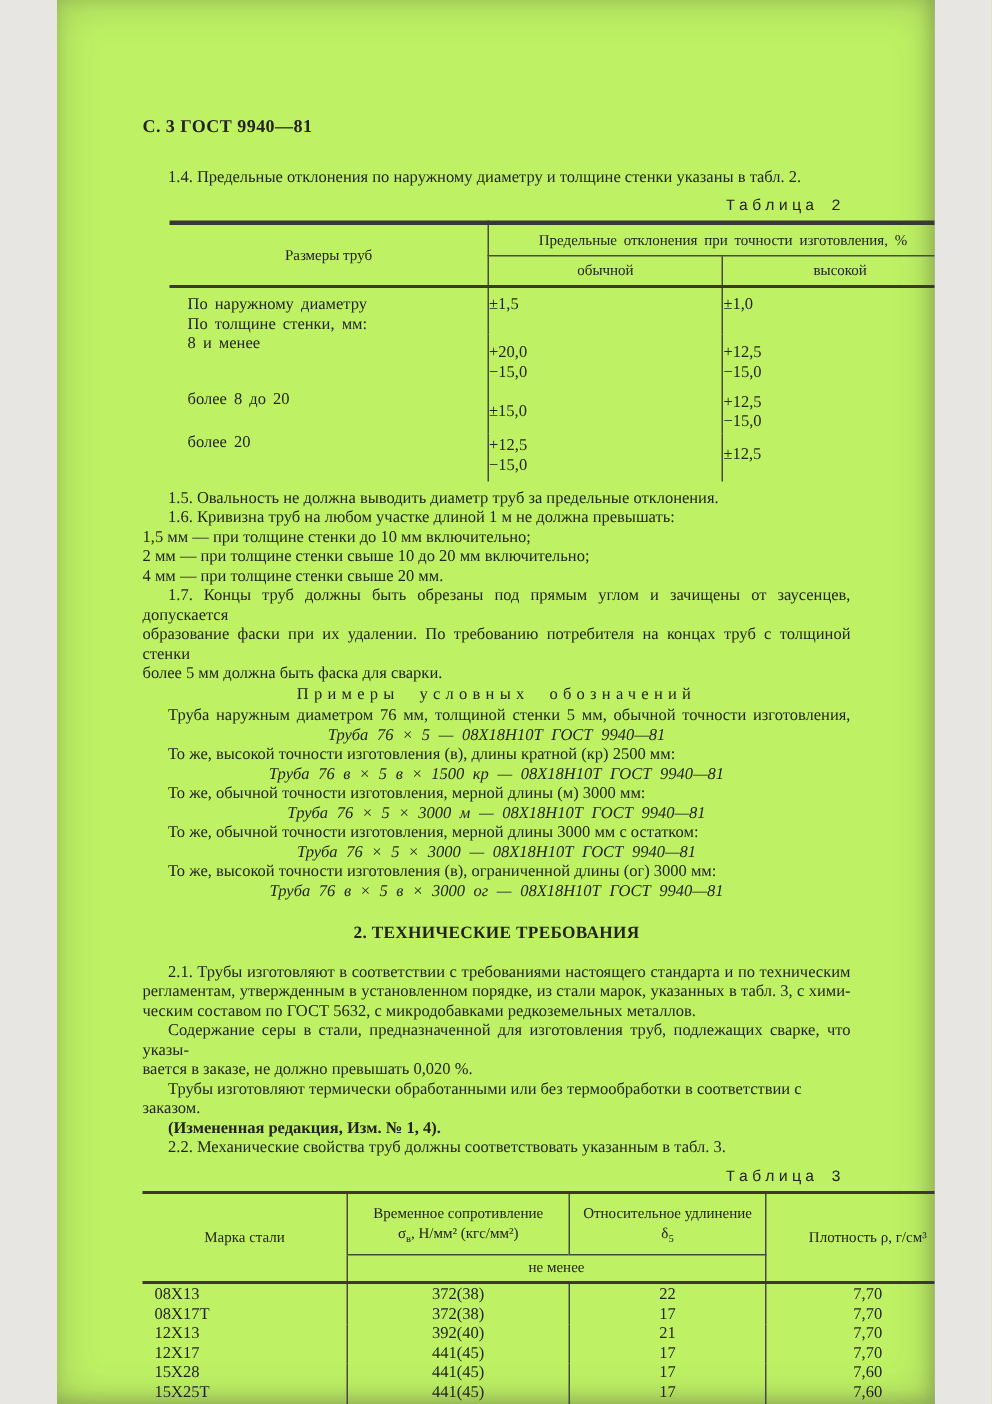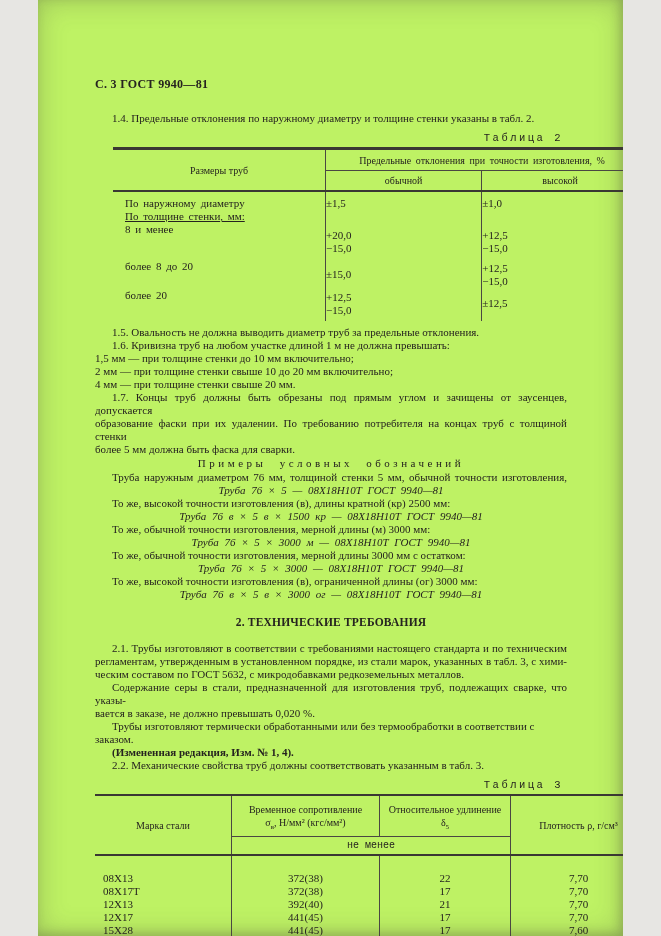"По толщине стенки, мм:" .t2 tr.r2 td { text-decoration: underline -> none }
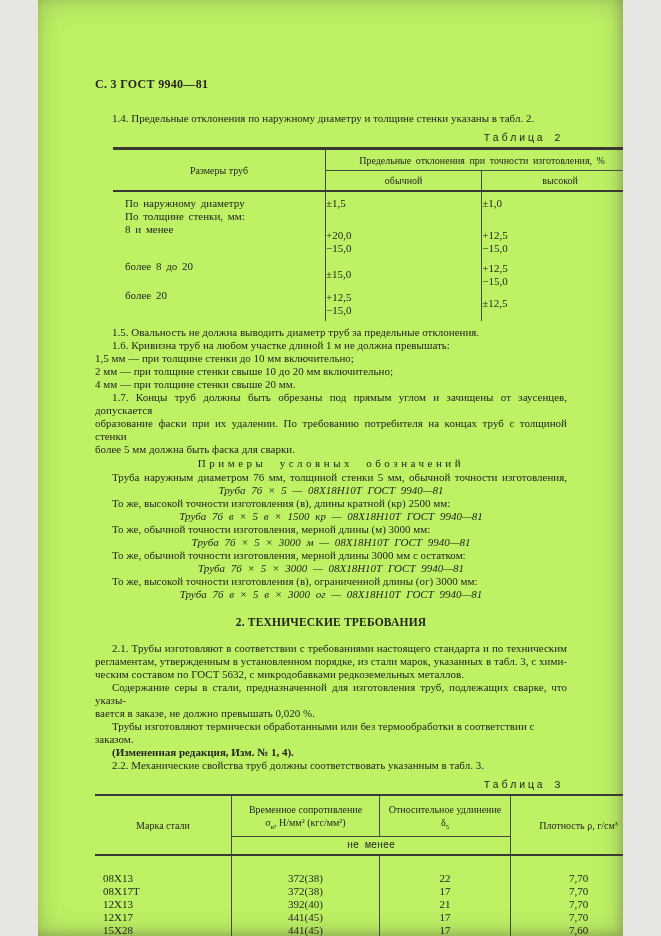"не менее" .t3 .t3min { font-family: Liberation Mono, monospace -> none }
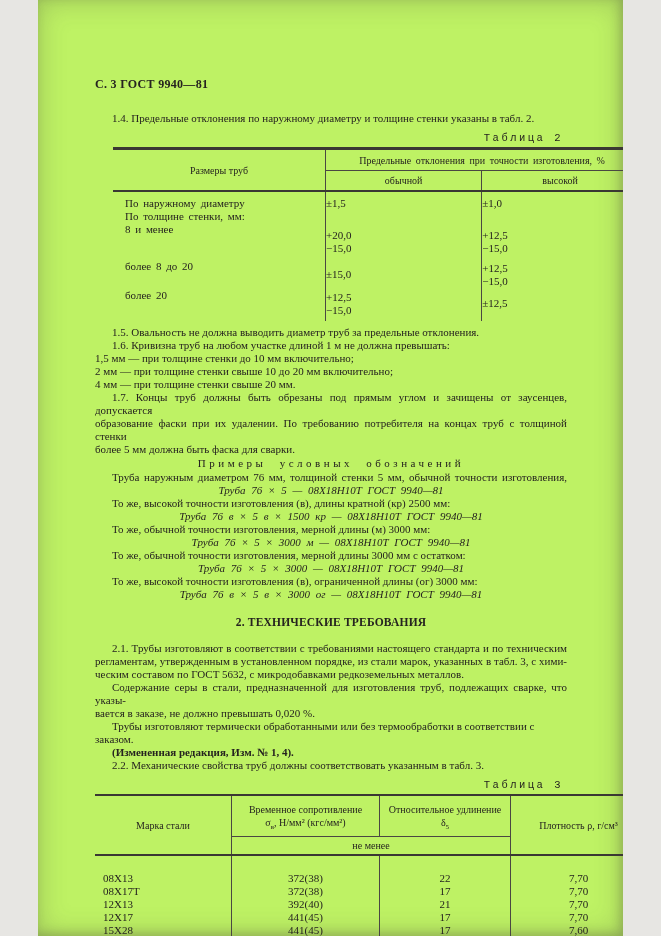"08Х13" .t3 tbody tr:first-child td { padding-top: 16px -> 1px }
